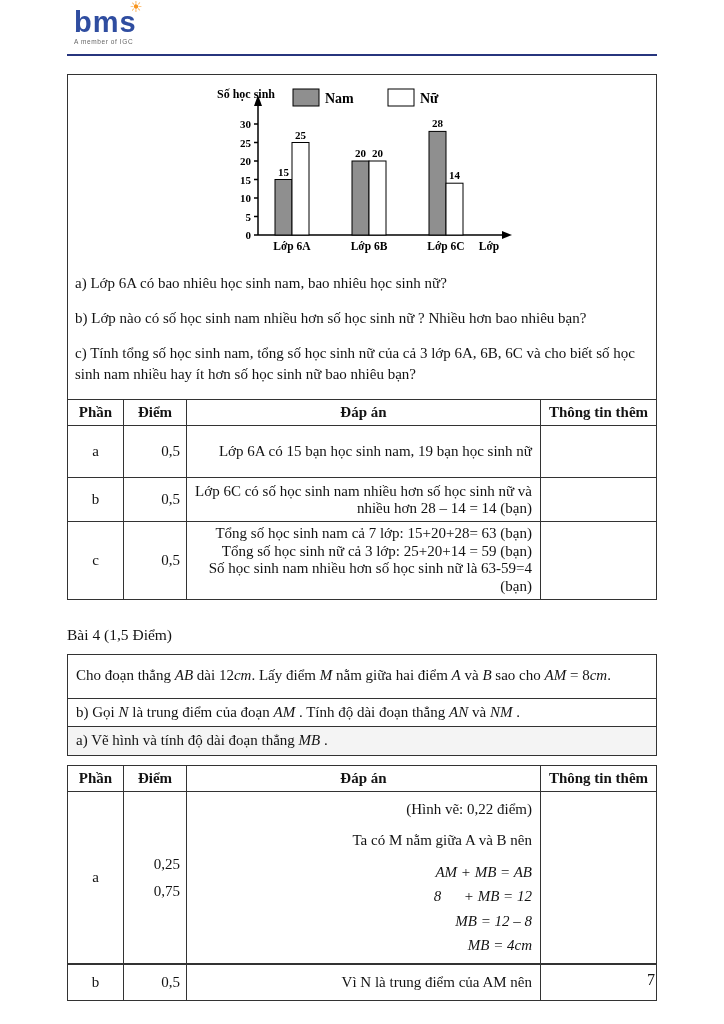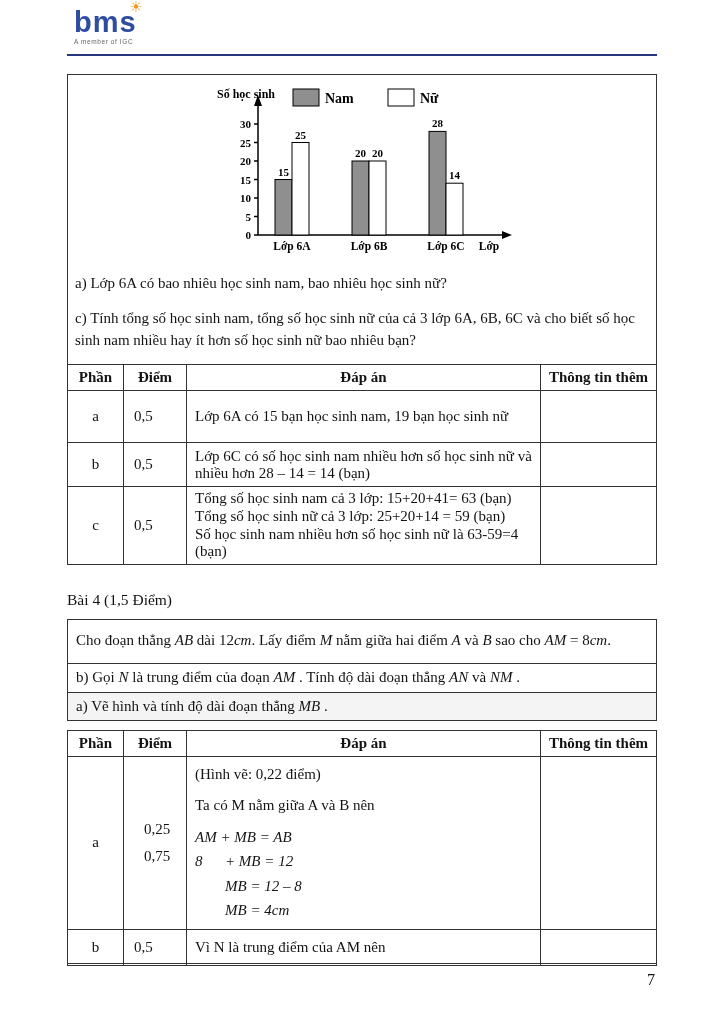"b) Lớp nào có số" p.q { html: none -> <p>b) Lớp nào có số học sinh nam nhiều hơn số học sinh nữ ? Nhiều hơn bao nhiêu bạn?</p> }
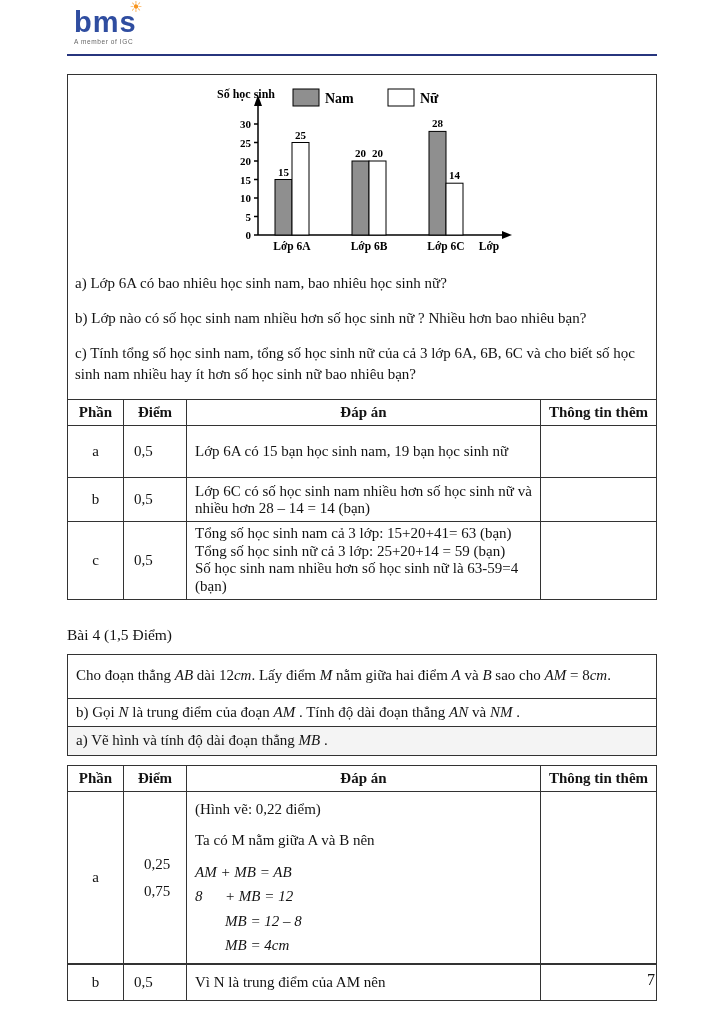"0,5" .answer-table td { text-align: none -> right }
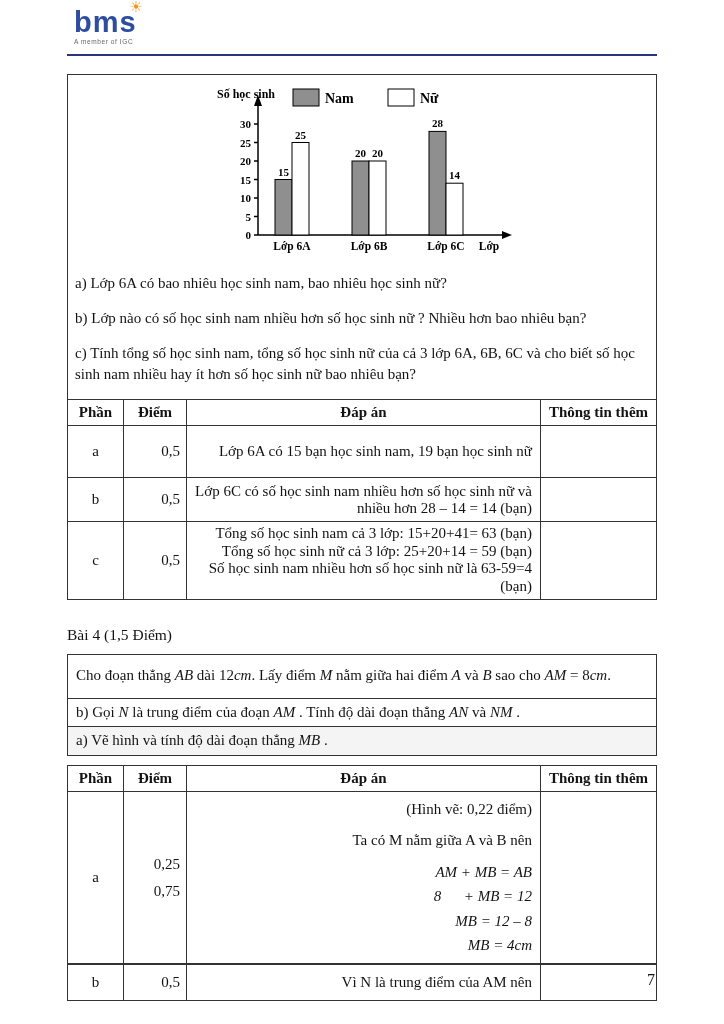"Tổng số học sinh nam" div.line { text: 3 lớp: 15+20+41 -> 7 lớp: 15+20+28 }
